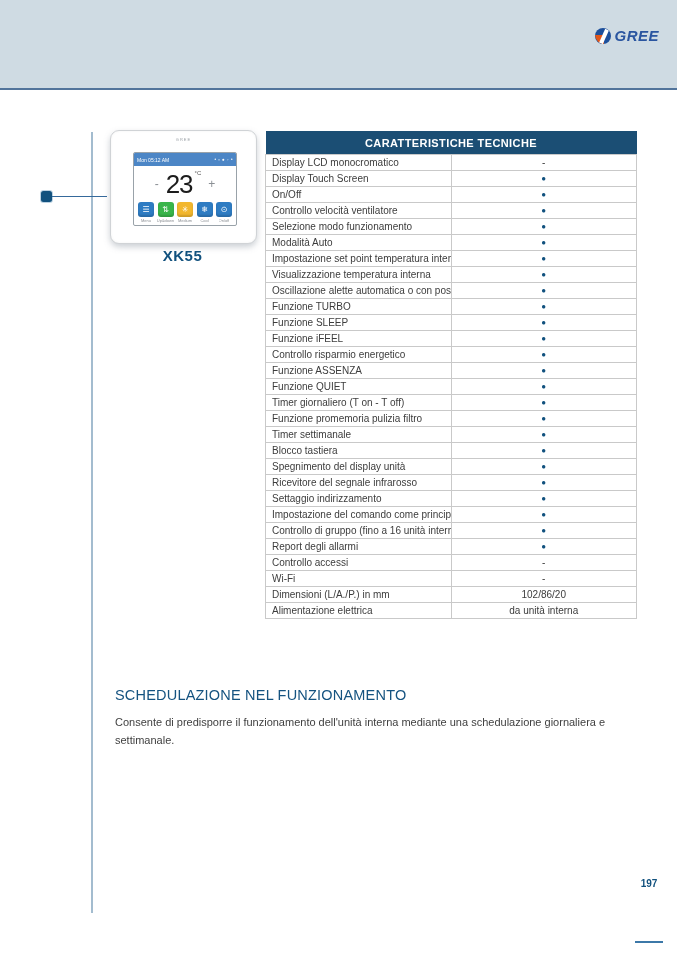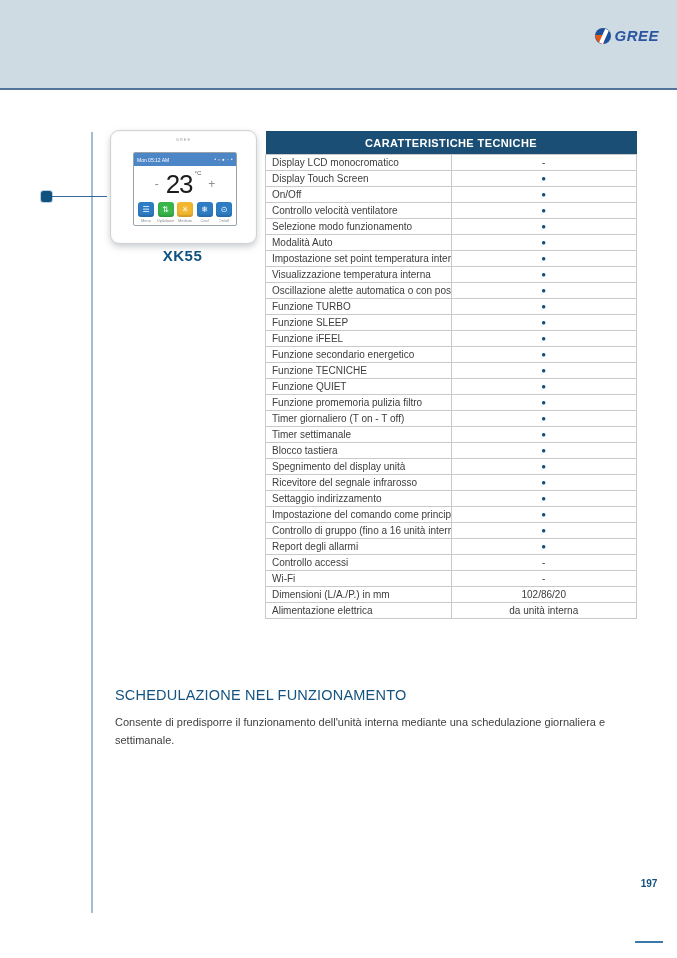"Funzione secondario energetico" td { text: Funzione secondario -> Controllo risparmio }
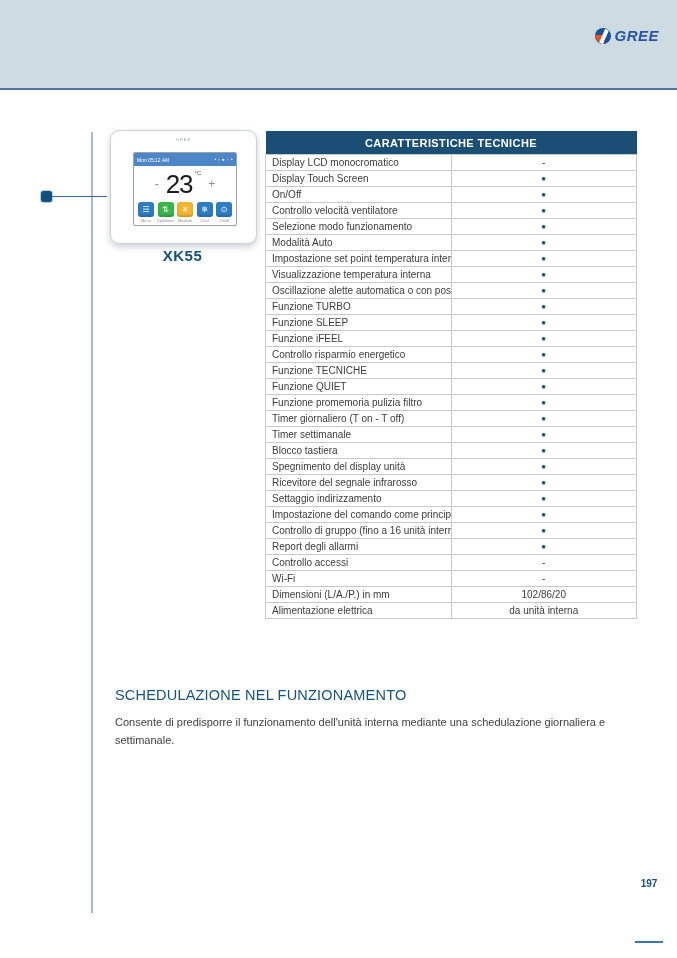"Funzione TECNICHE" td { text: TECNICHE -> ASSENZA }
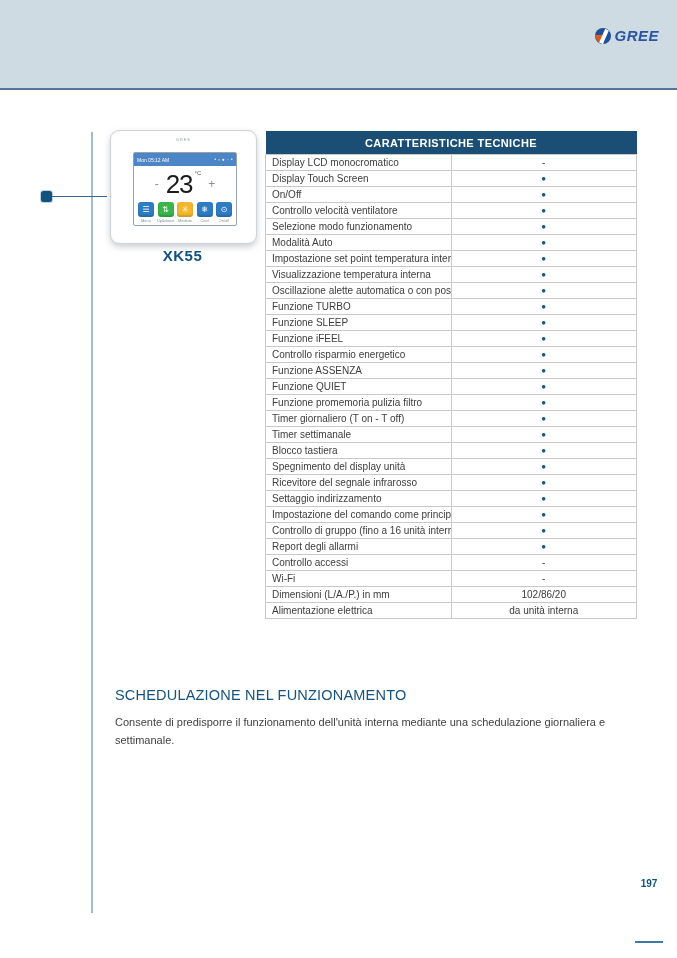"Funzione promemoria pulizia filtro" tr { order: before "Timer giornaliero (T on -" -> after "Timer giornaliero (T on -" }
